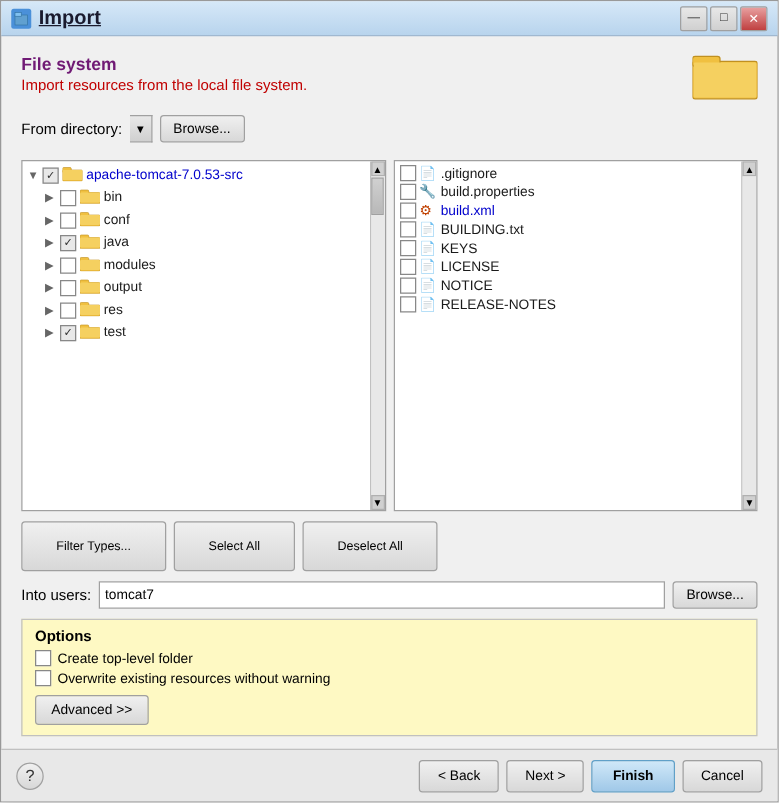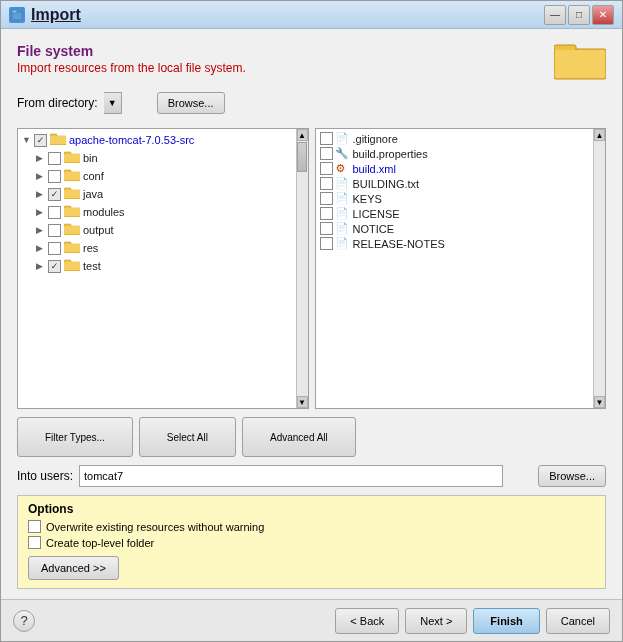"Browse..." .browse-btn { margin-left: 29px -> none }
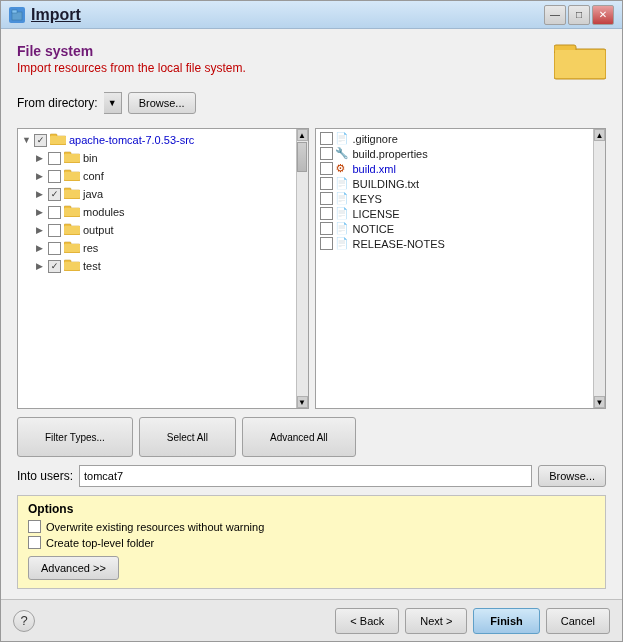"Advanced All" button.action-btn { text: Advanced -> Deselect }
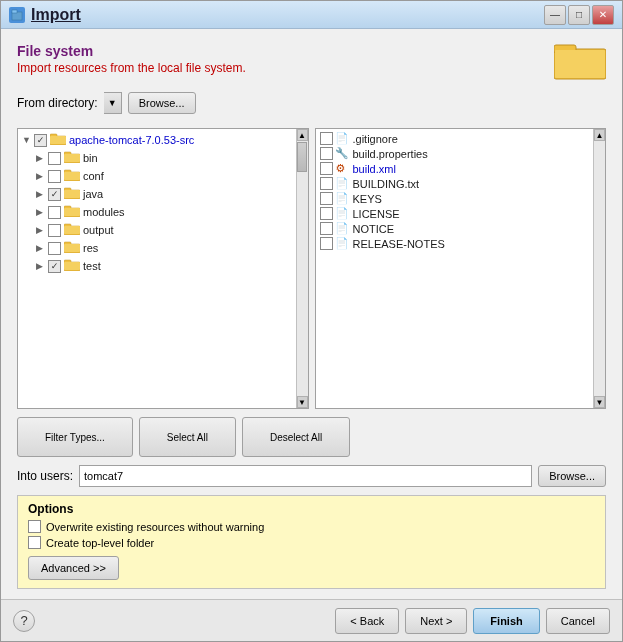"Overwrite existing resources without" div.option-row { order: before "Create top-level folder" -> after "Create top-level folder" }
